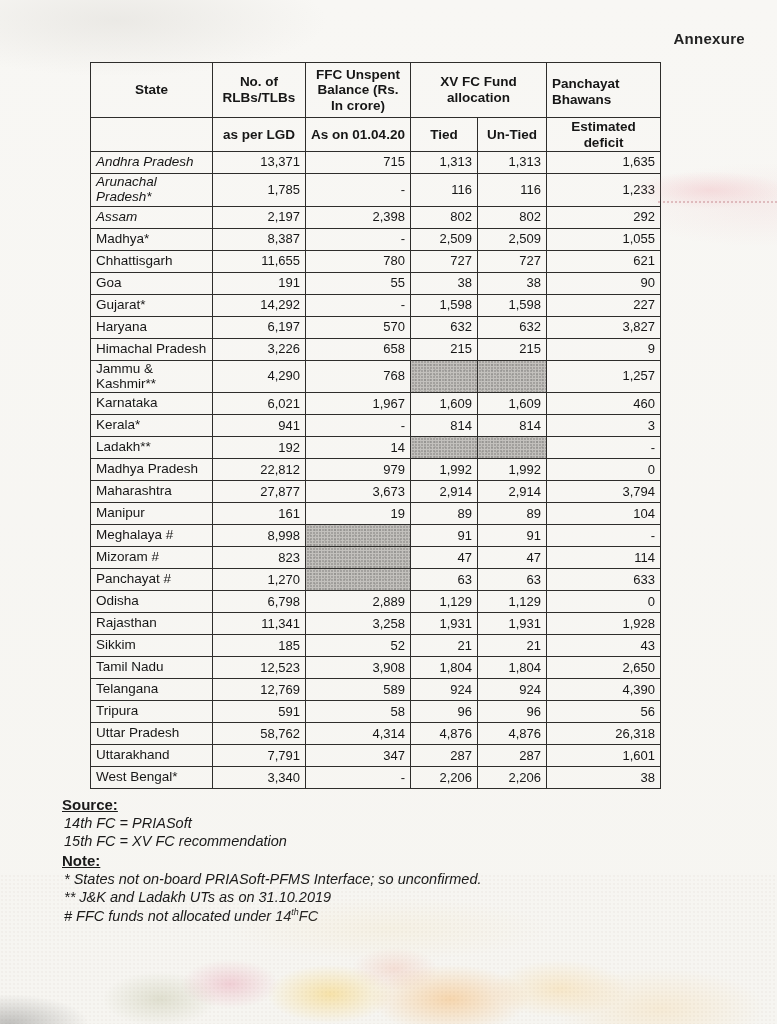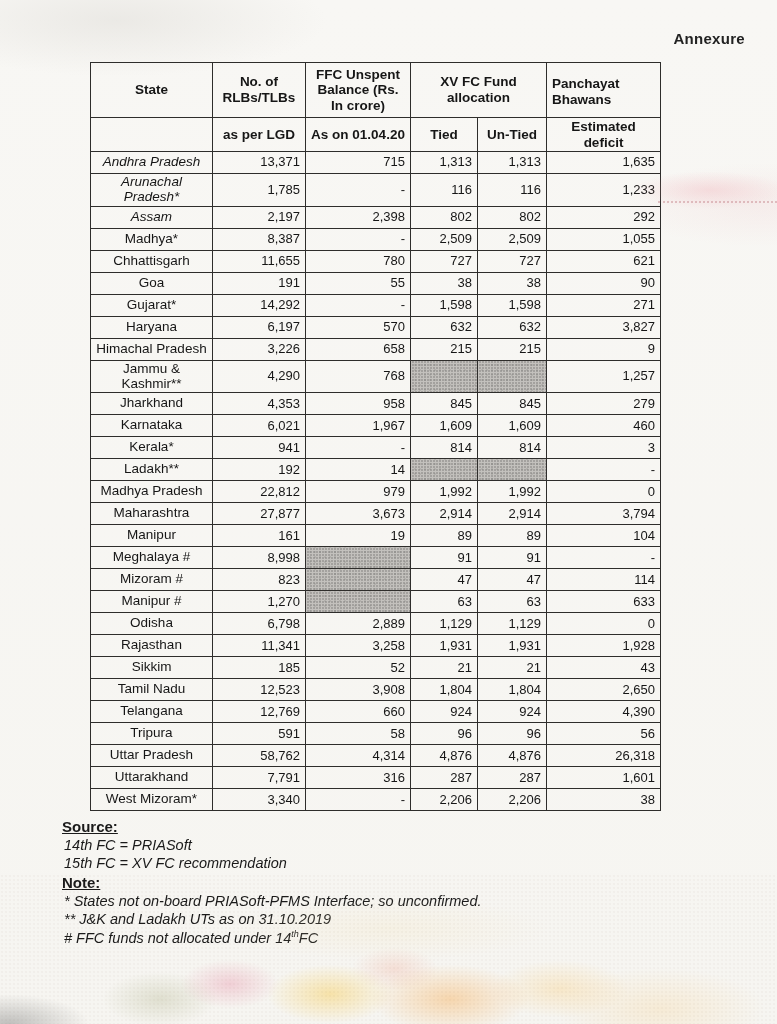"Andhra Pradesh" .doc-table td.state-cell { text-align: center -> left }
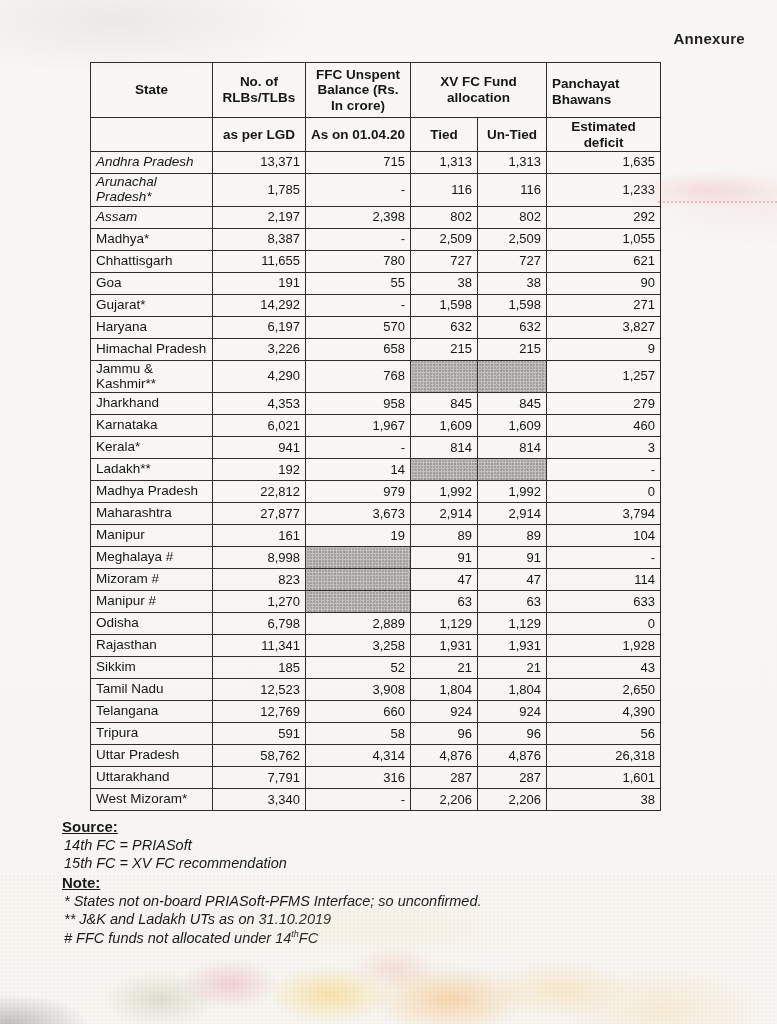"271" td.num { text: 271 -> 227 }
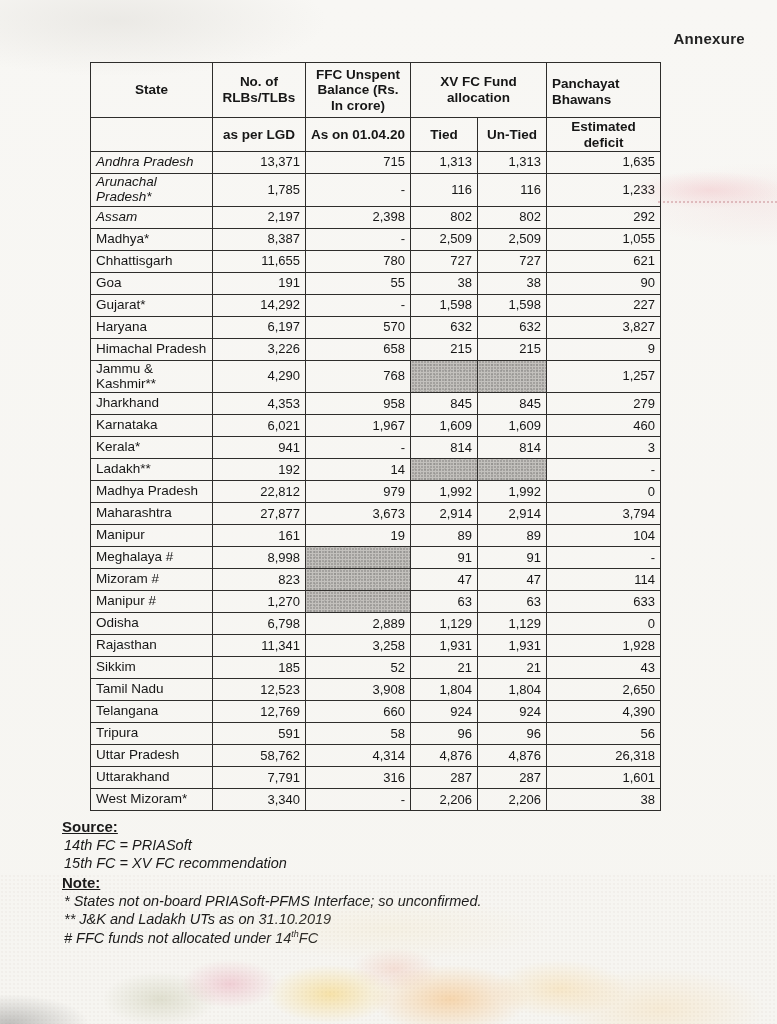"Jharkhand" tr { html: <tr> <td>Jharkhand</td> <td>4,353</td> <td>958</td> <td>845</td> <td>845</td> <td>279</td> </tr> -> none }
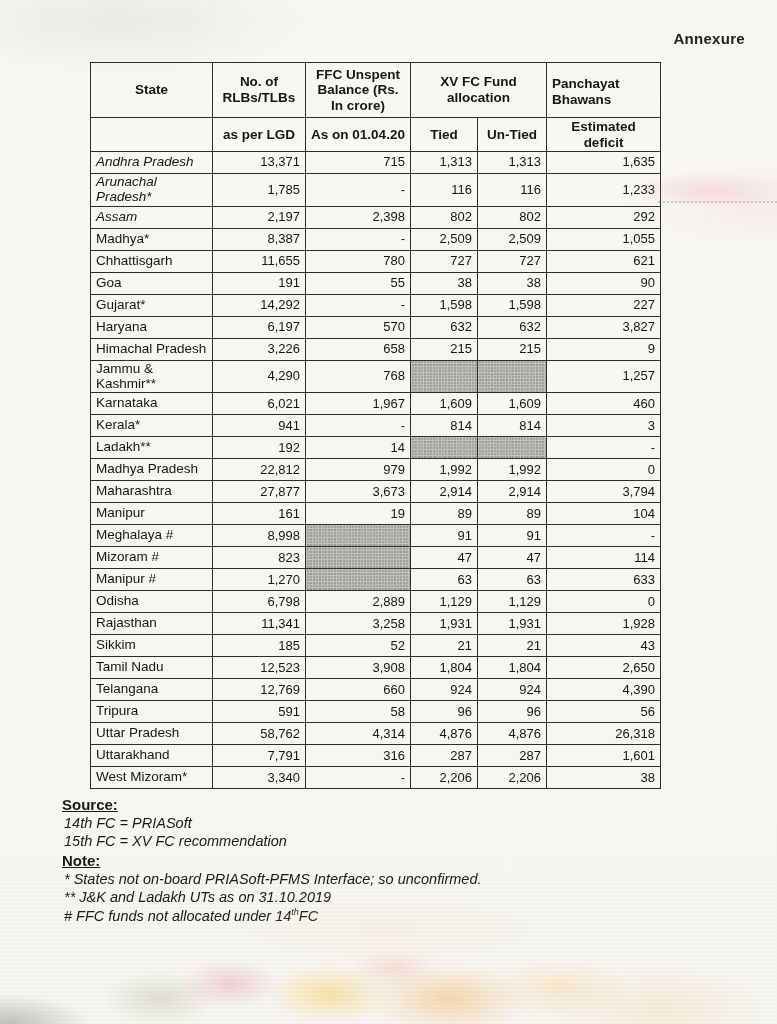"Manipur #" td.state-cell { text: Manipur -> Panchayat }
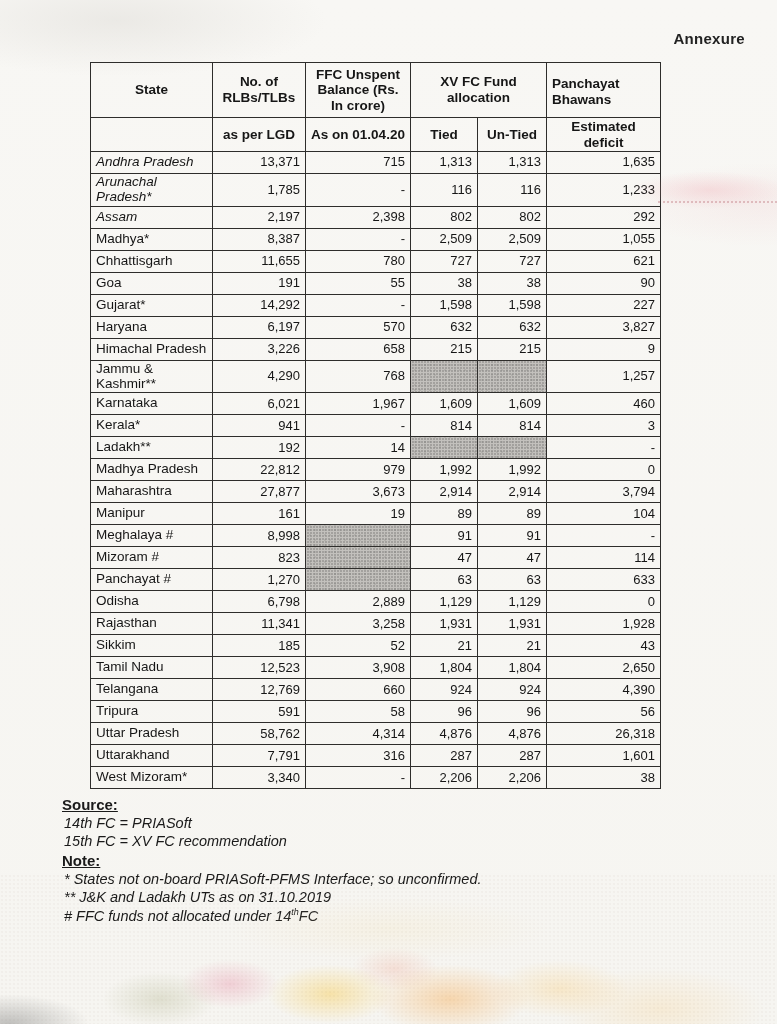"660" td.num { text: 660 -> 589 }
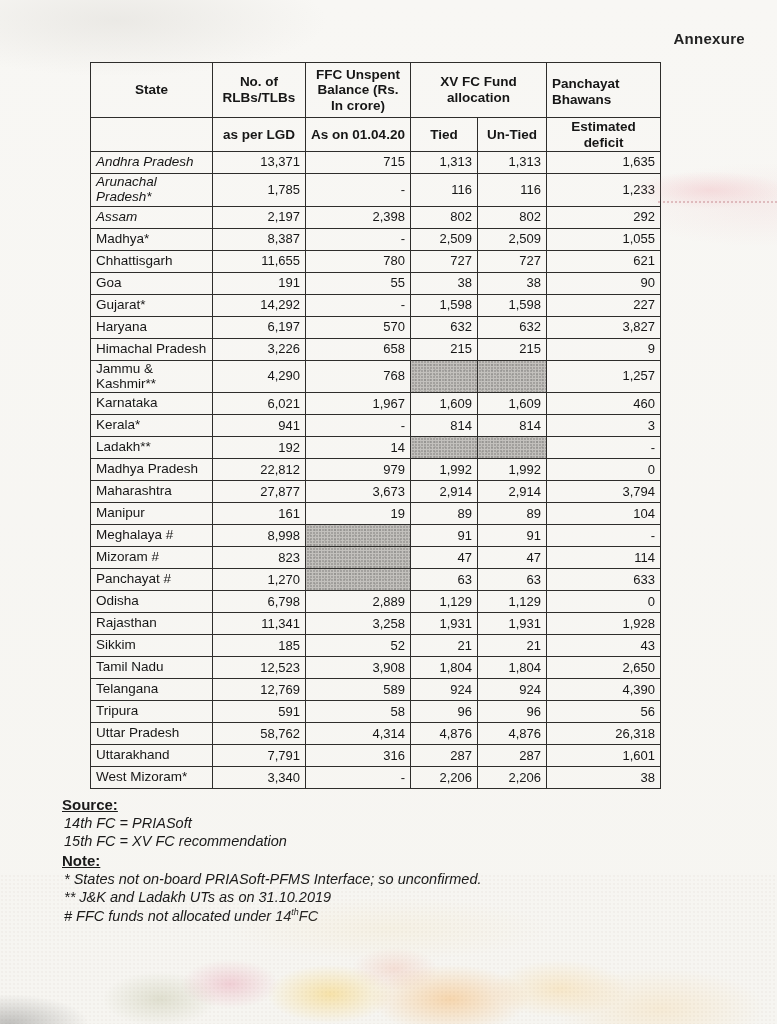"316" td.num { text: 316 -> 347 }
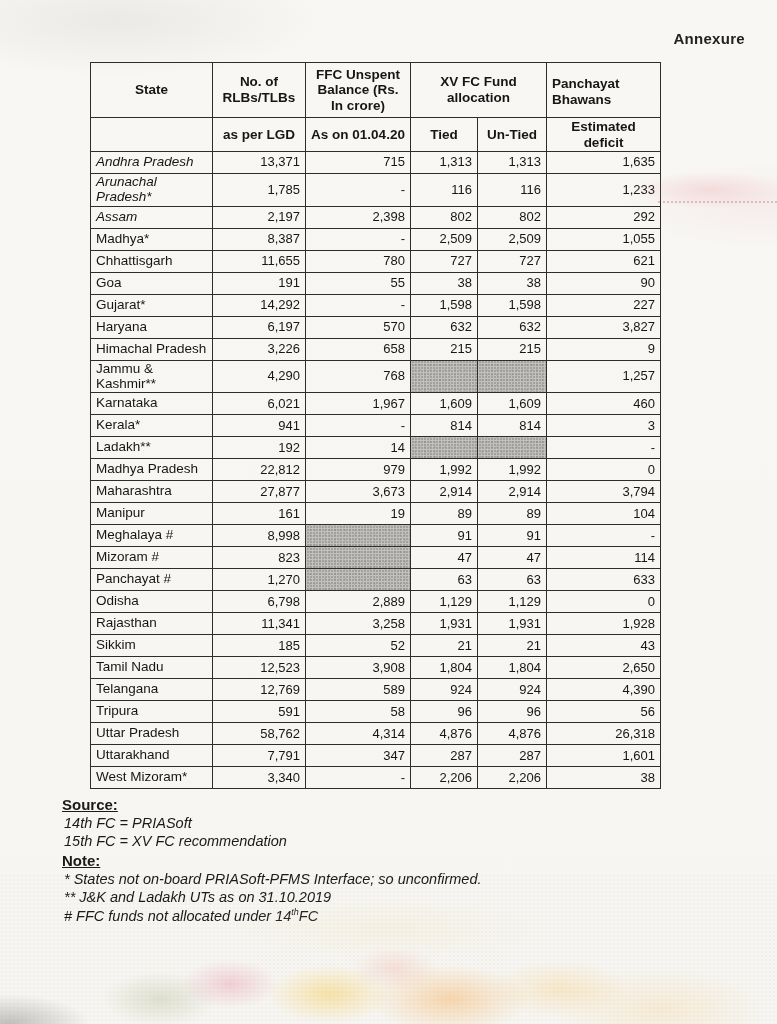"West Mizoram*" td.state-cell { text: Mizoram -> Bengal }
